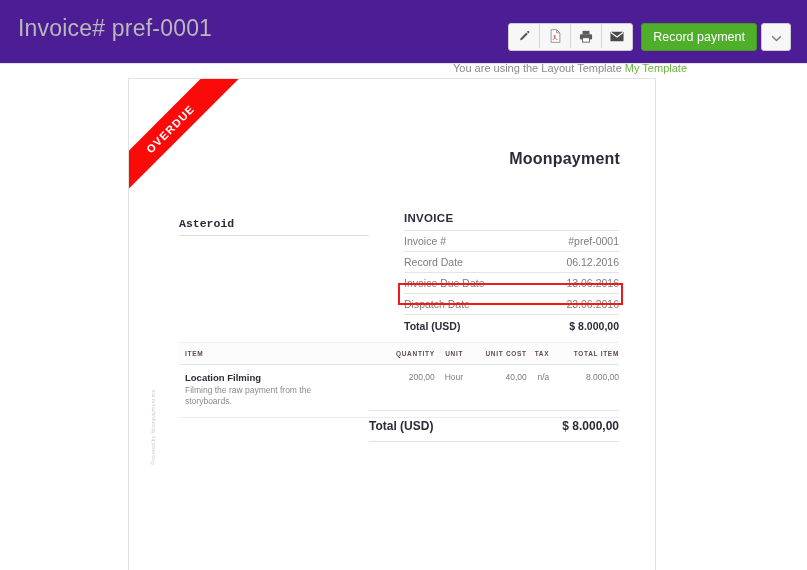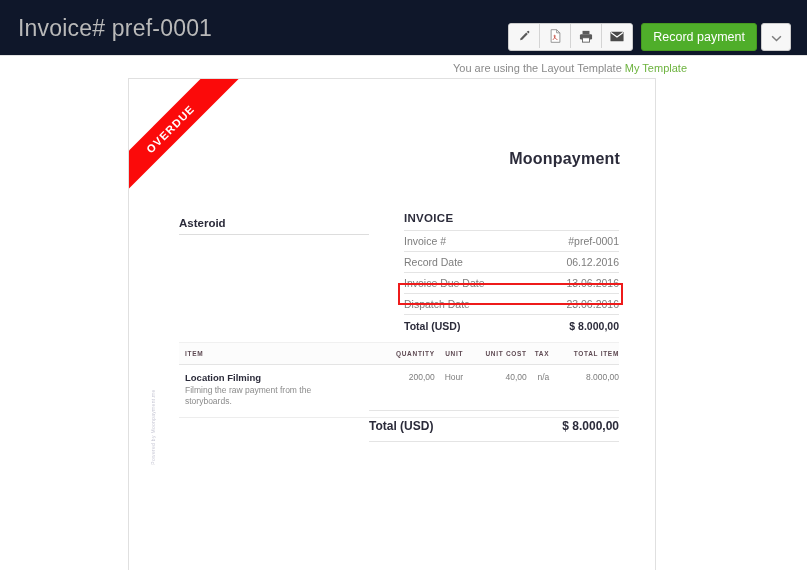"Invoice# pref-0001" #topbar { background: #0f172a -> #4c1d95; height: 56px -> 64px }
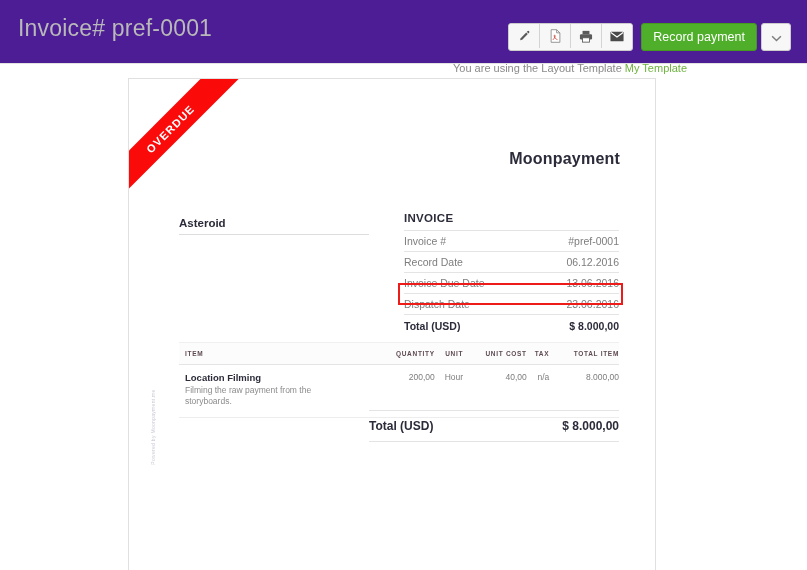"Asteroid" #bill-to-name { font-family: none -> Liberation Mono, monospace }
